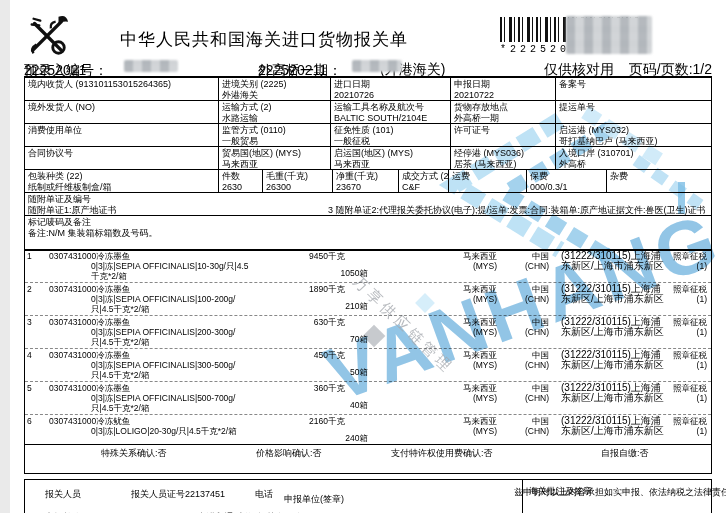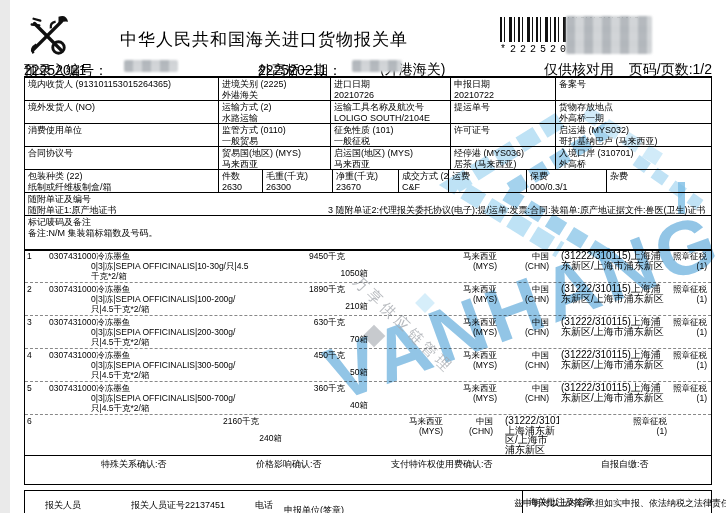"提运单号" div.icell { order: before "货物存放地点" -> after "货物存放地点" }
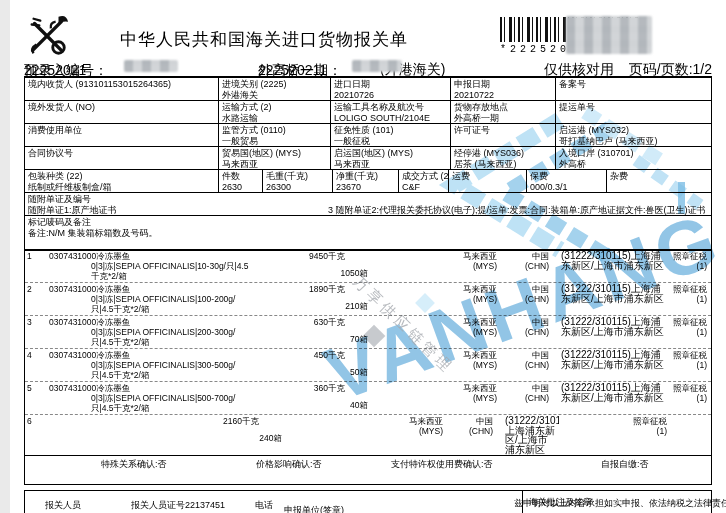"LOLIGO SOUTH/2104E" span.val { text: LOLIGO -> BALTIC }
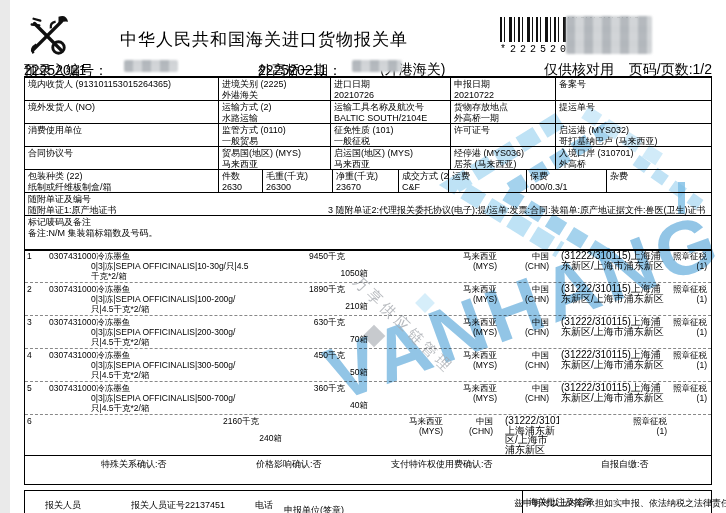"0307431000冷冻鱿鱼" div.gc { html: none -> <div> <div><span>0307431000</span><span>冷冻鱿鱼</span></div> <div>0|3|冻|LOLIGO|20-30g/只|4.5千克*2/箱</div> </div> }
